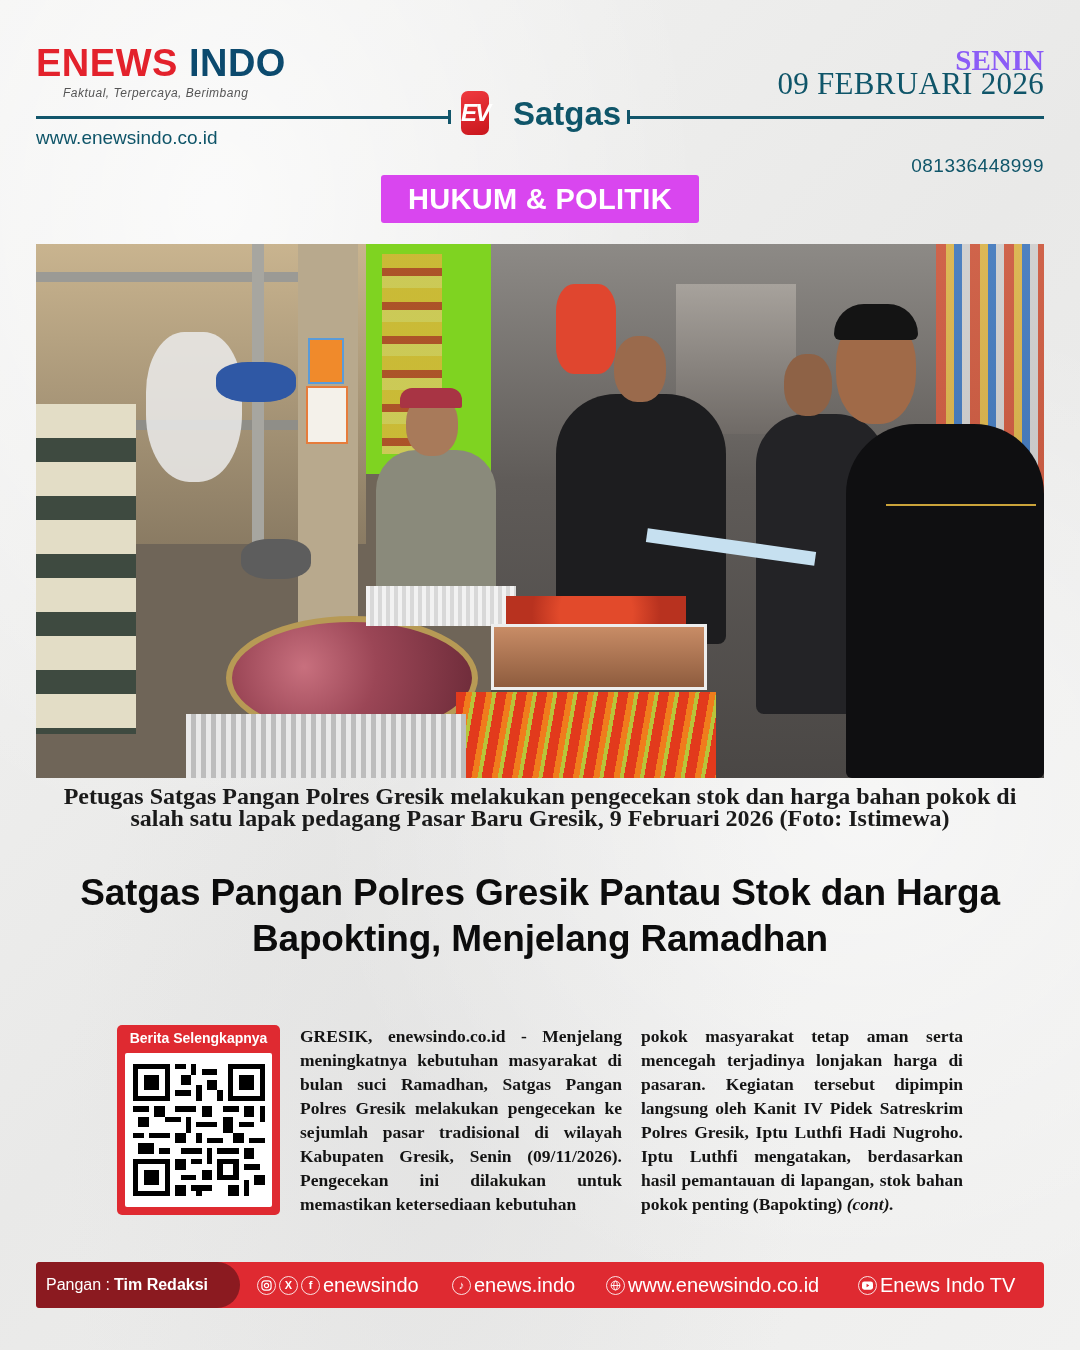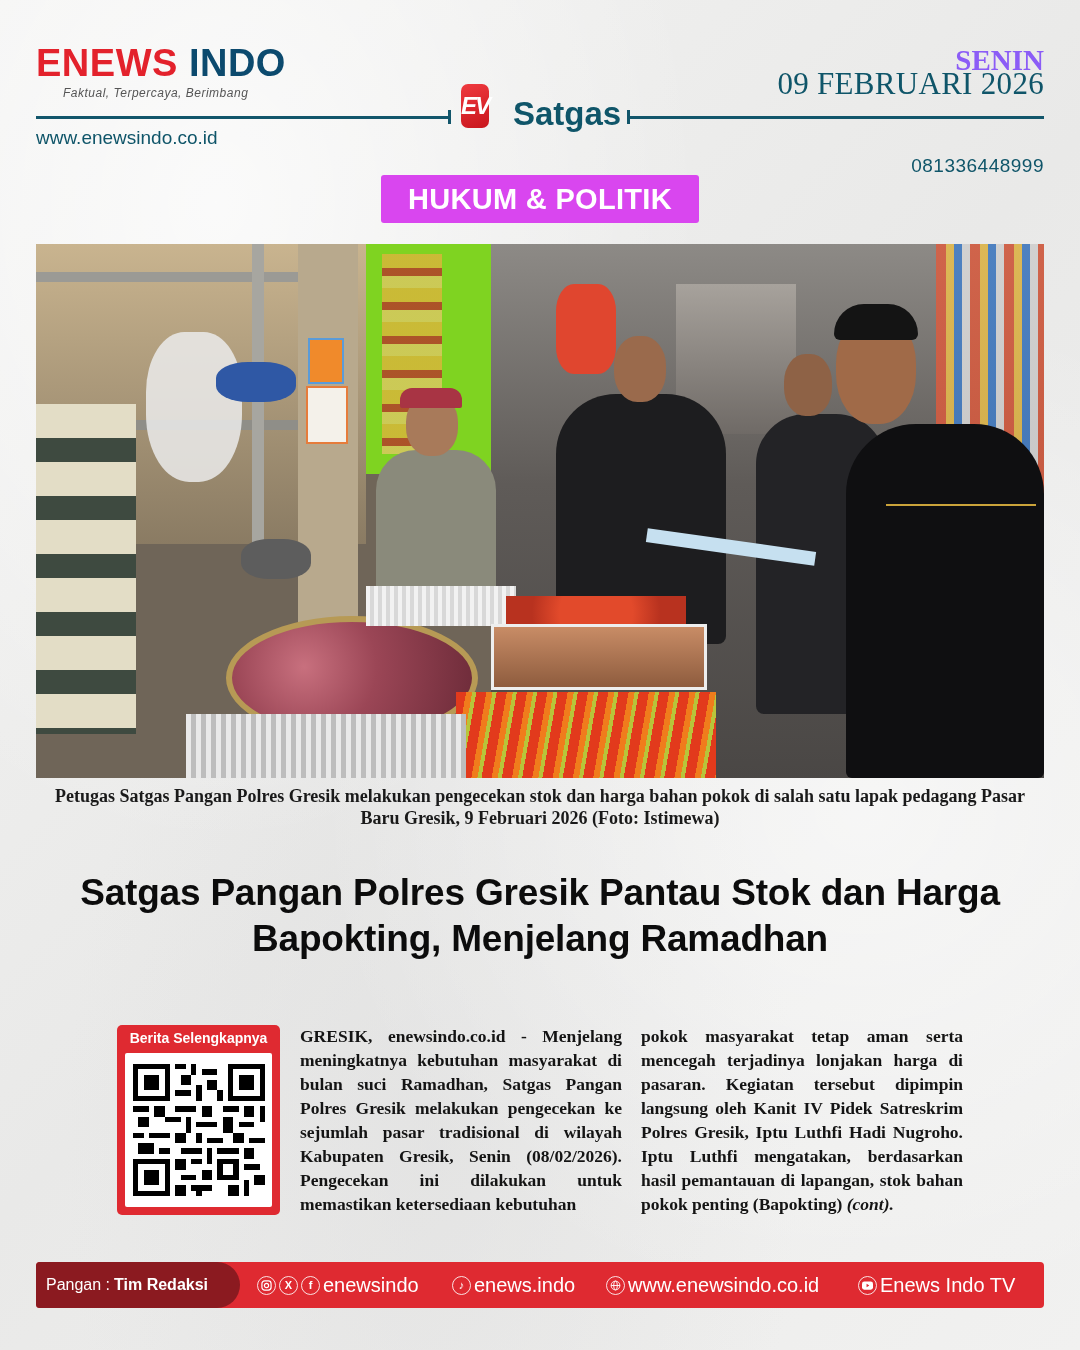"EV" .koran-badge { top: 84px -> 91px }
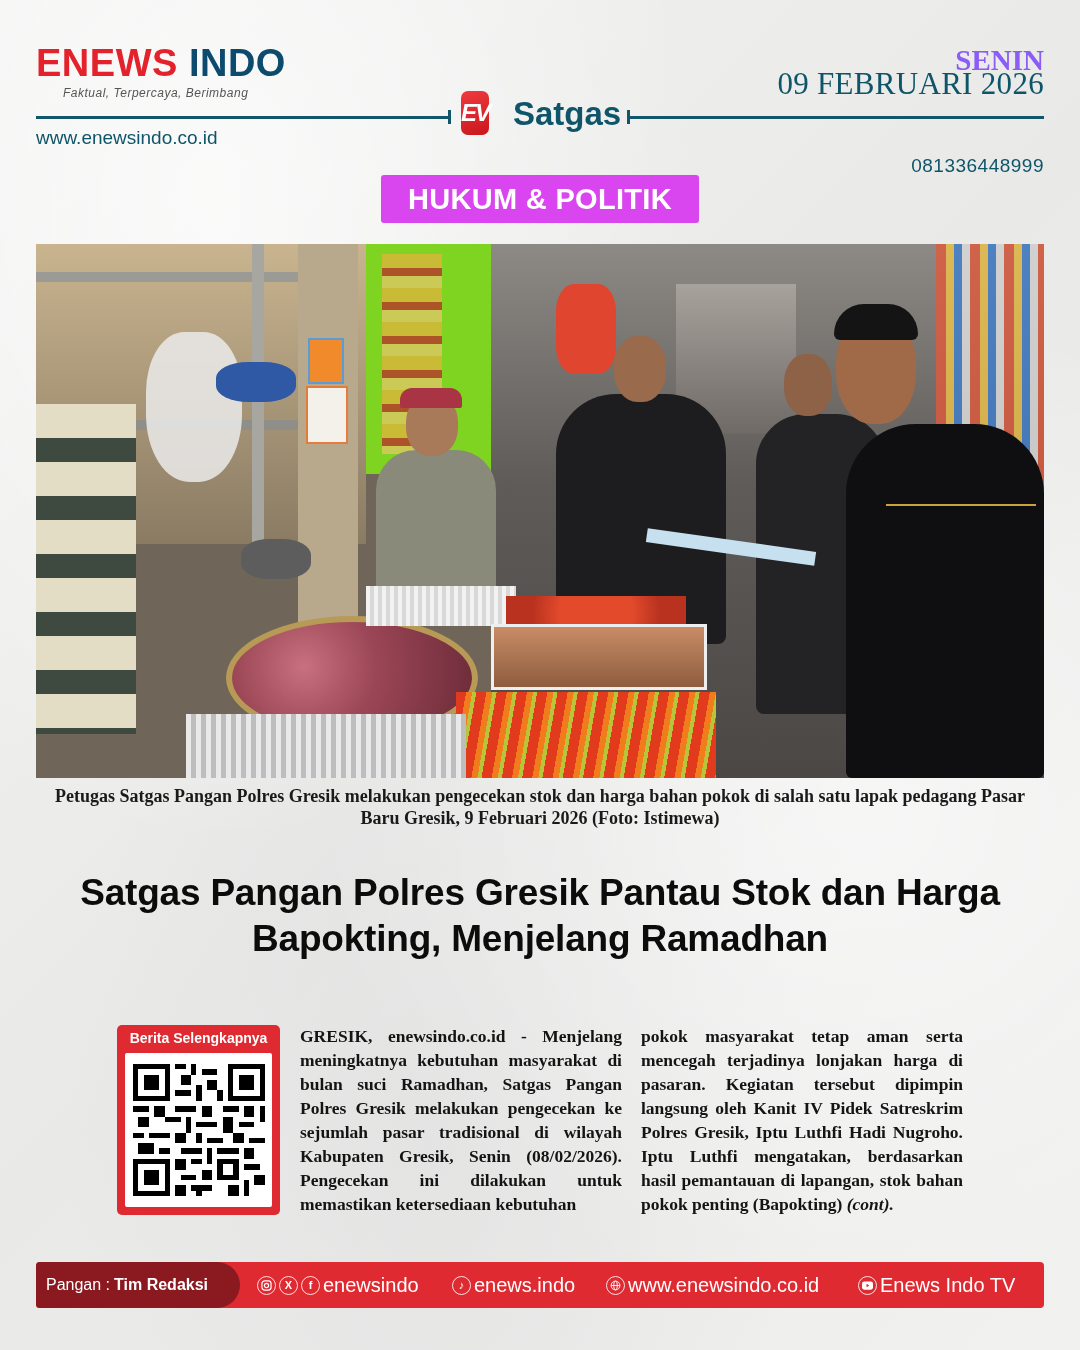"Petugas Satgas Pangan Polres Gresik" .caption { font-size: 18px -> 24px }
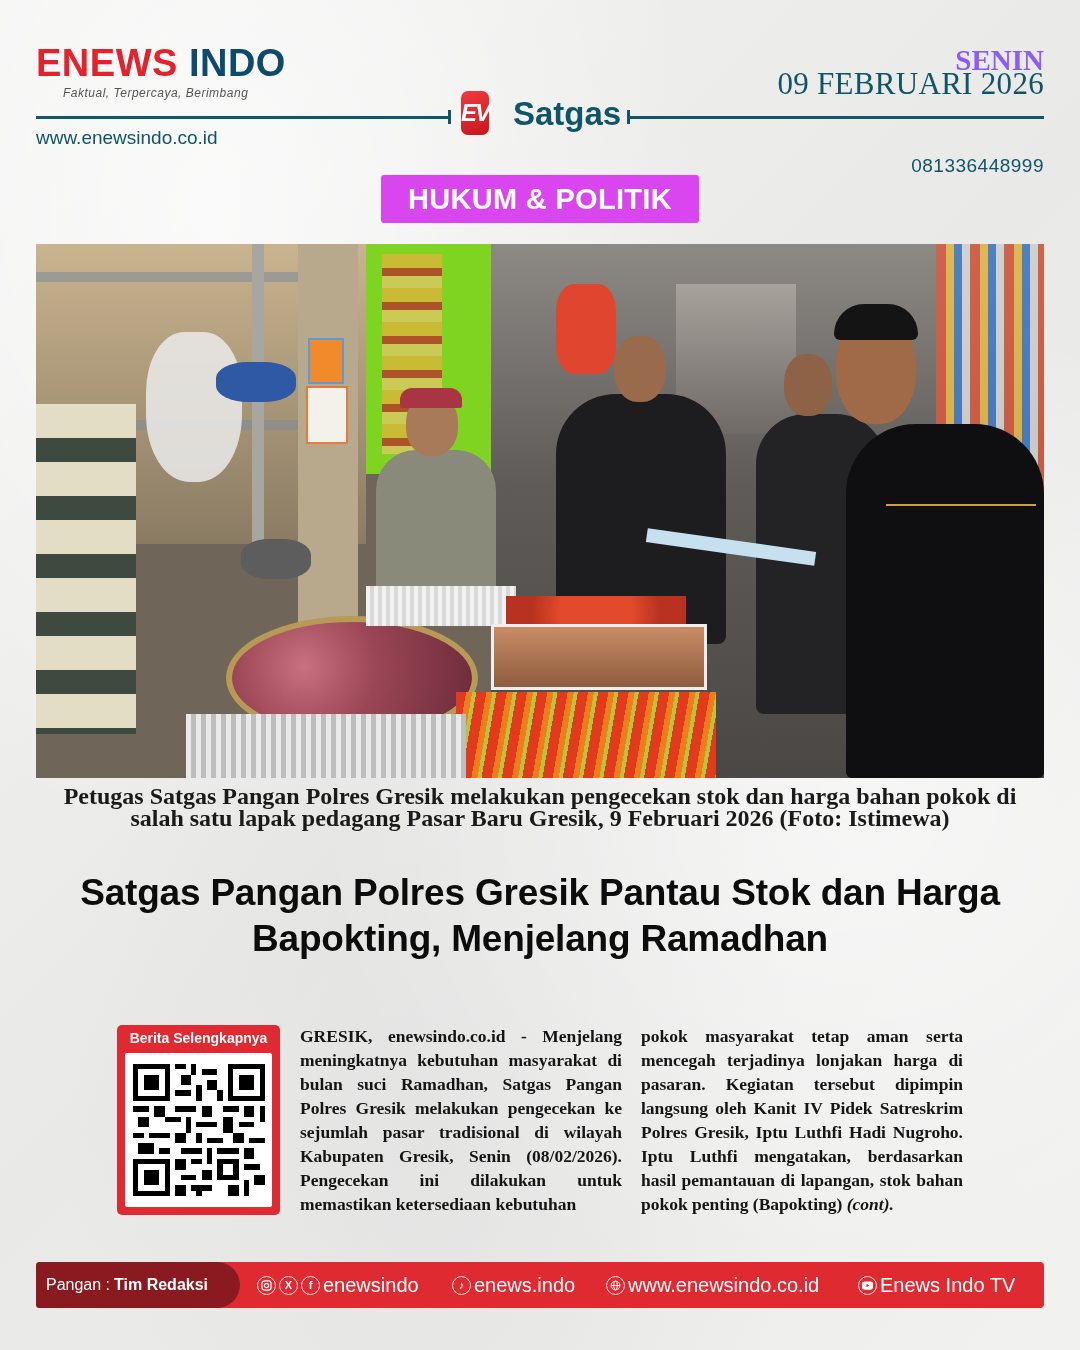"GRESIK, enewsindo.co.id - Menjelang" p { text: 08/02/2026 -> 09/11/2026 }
